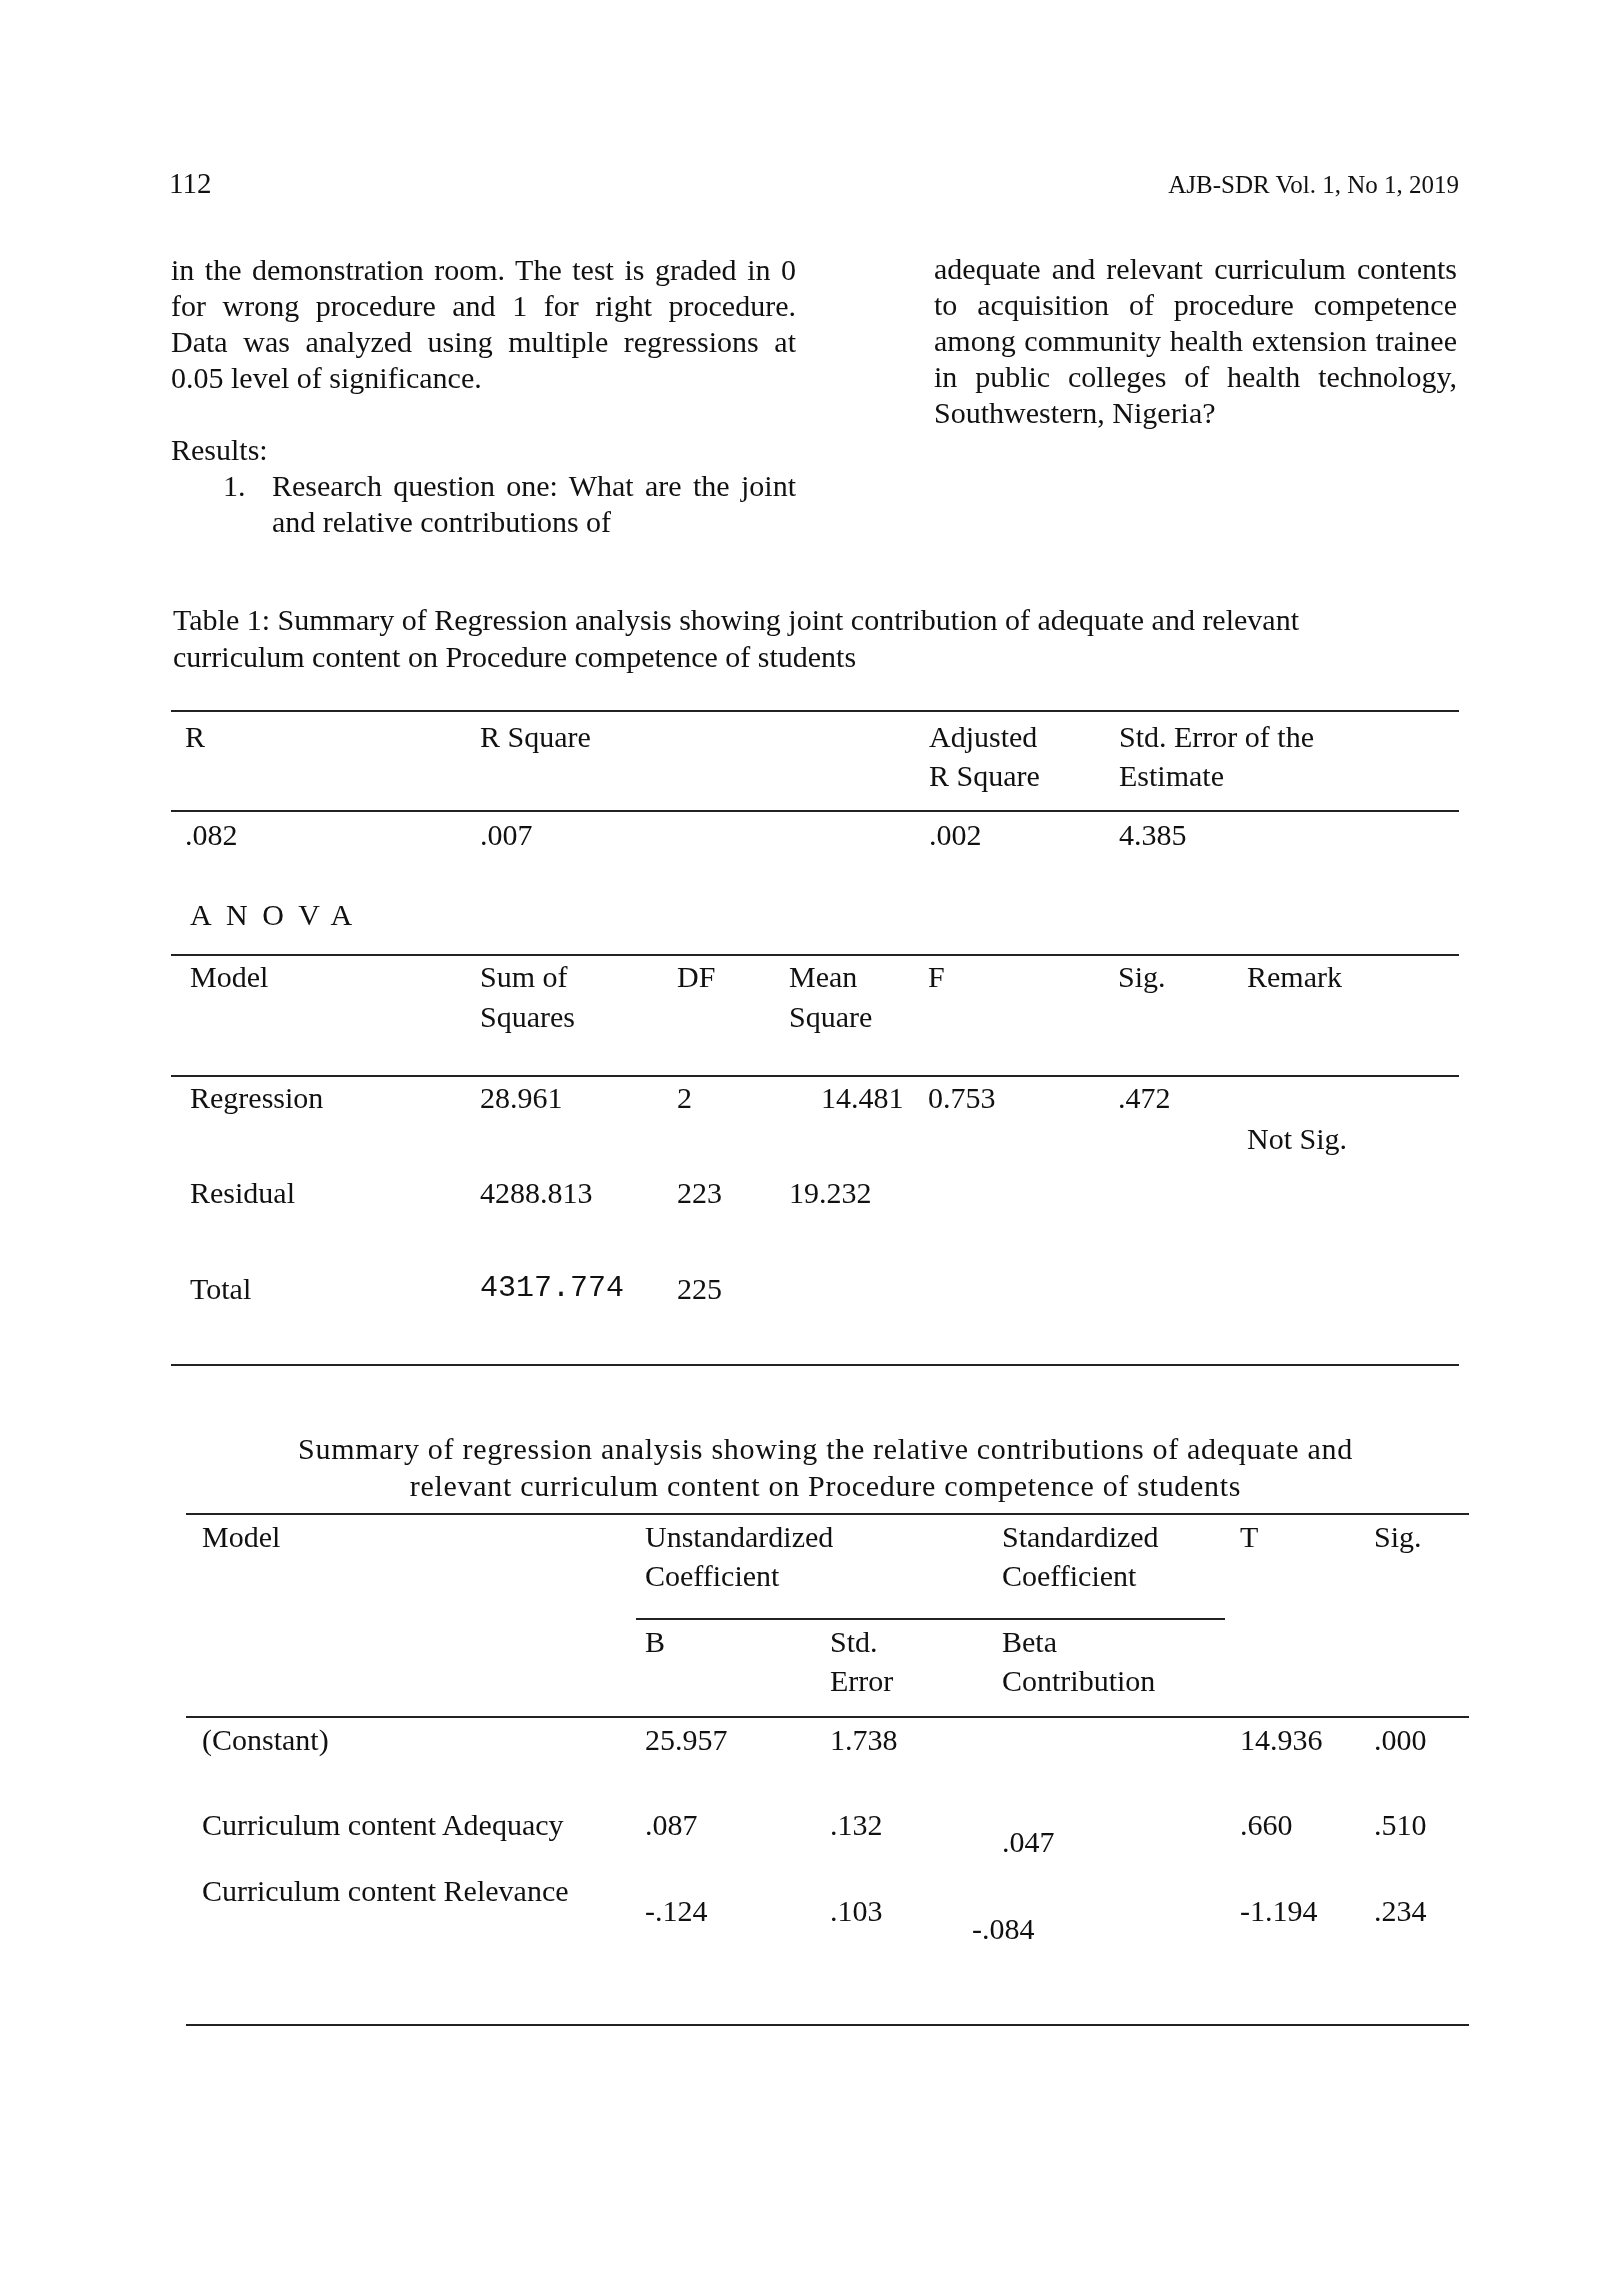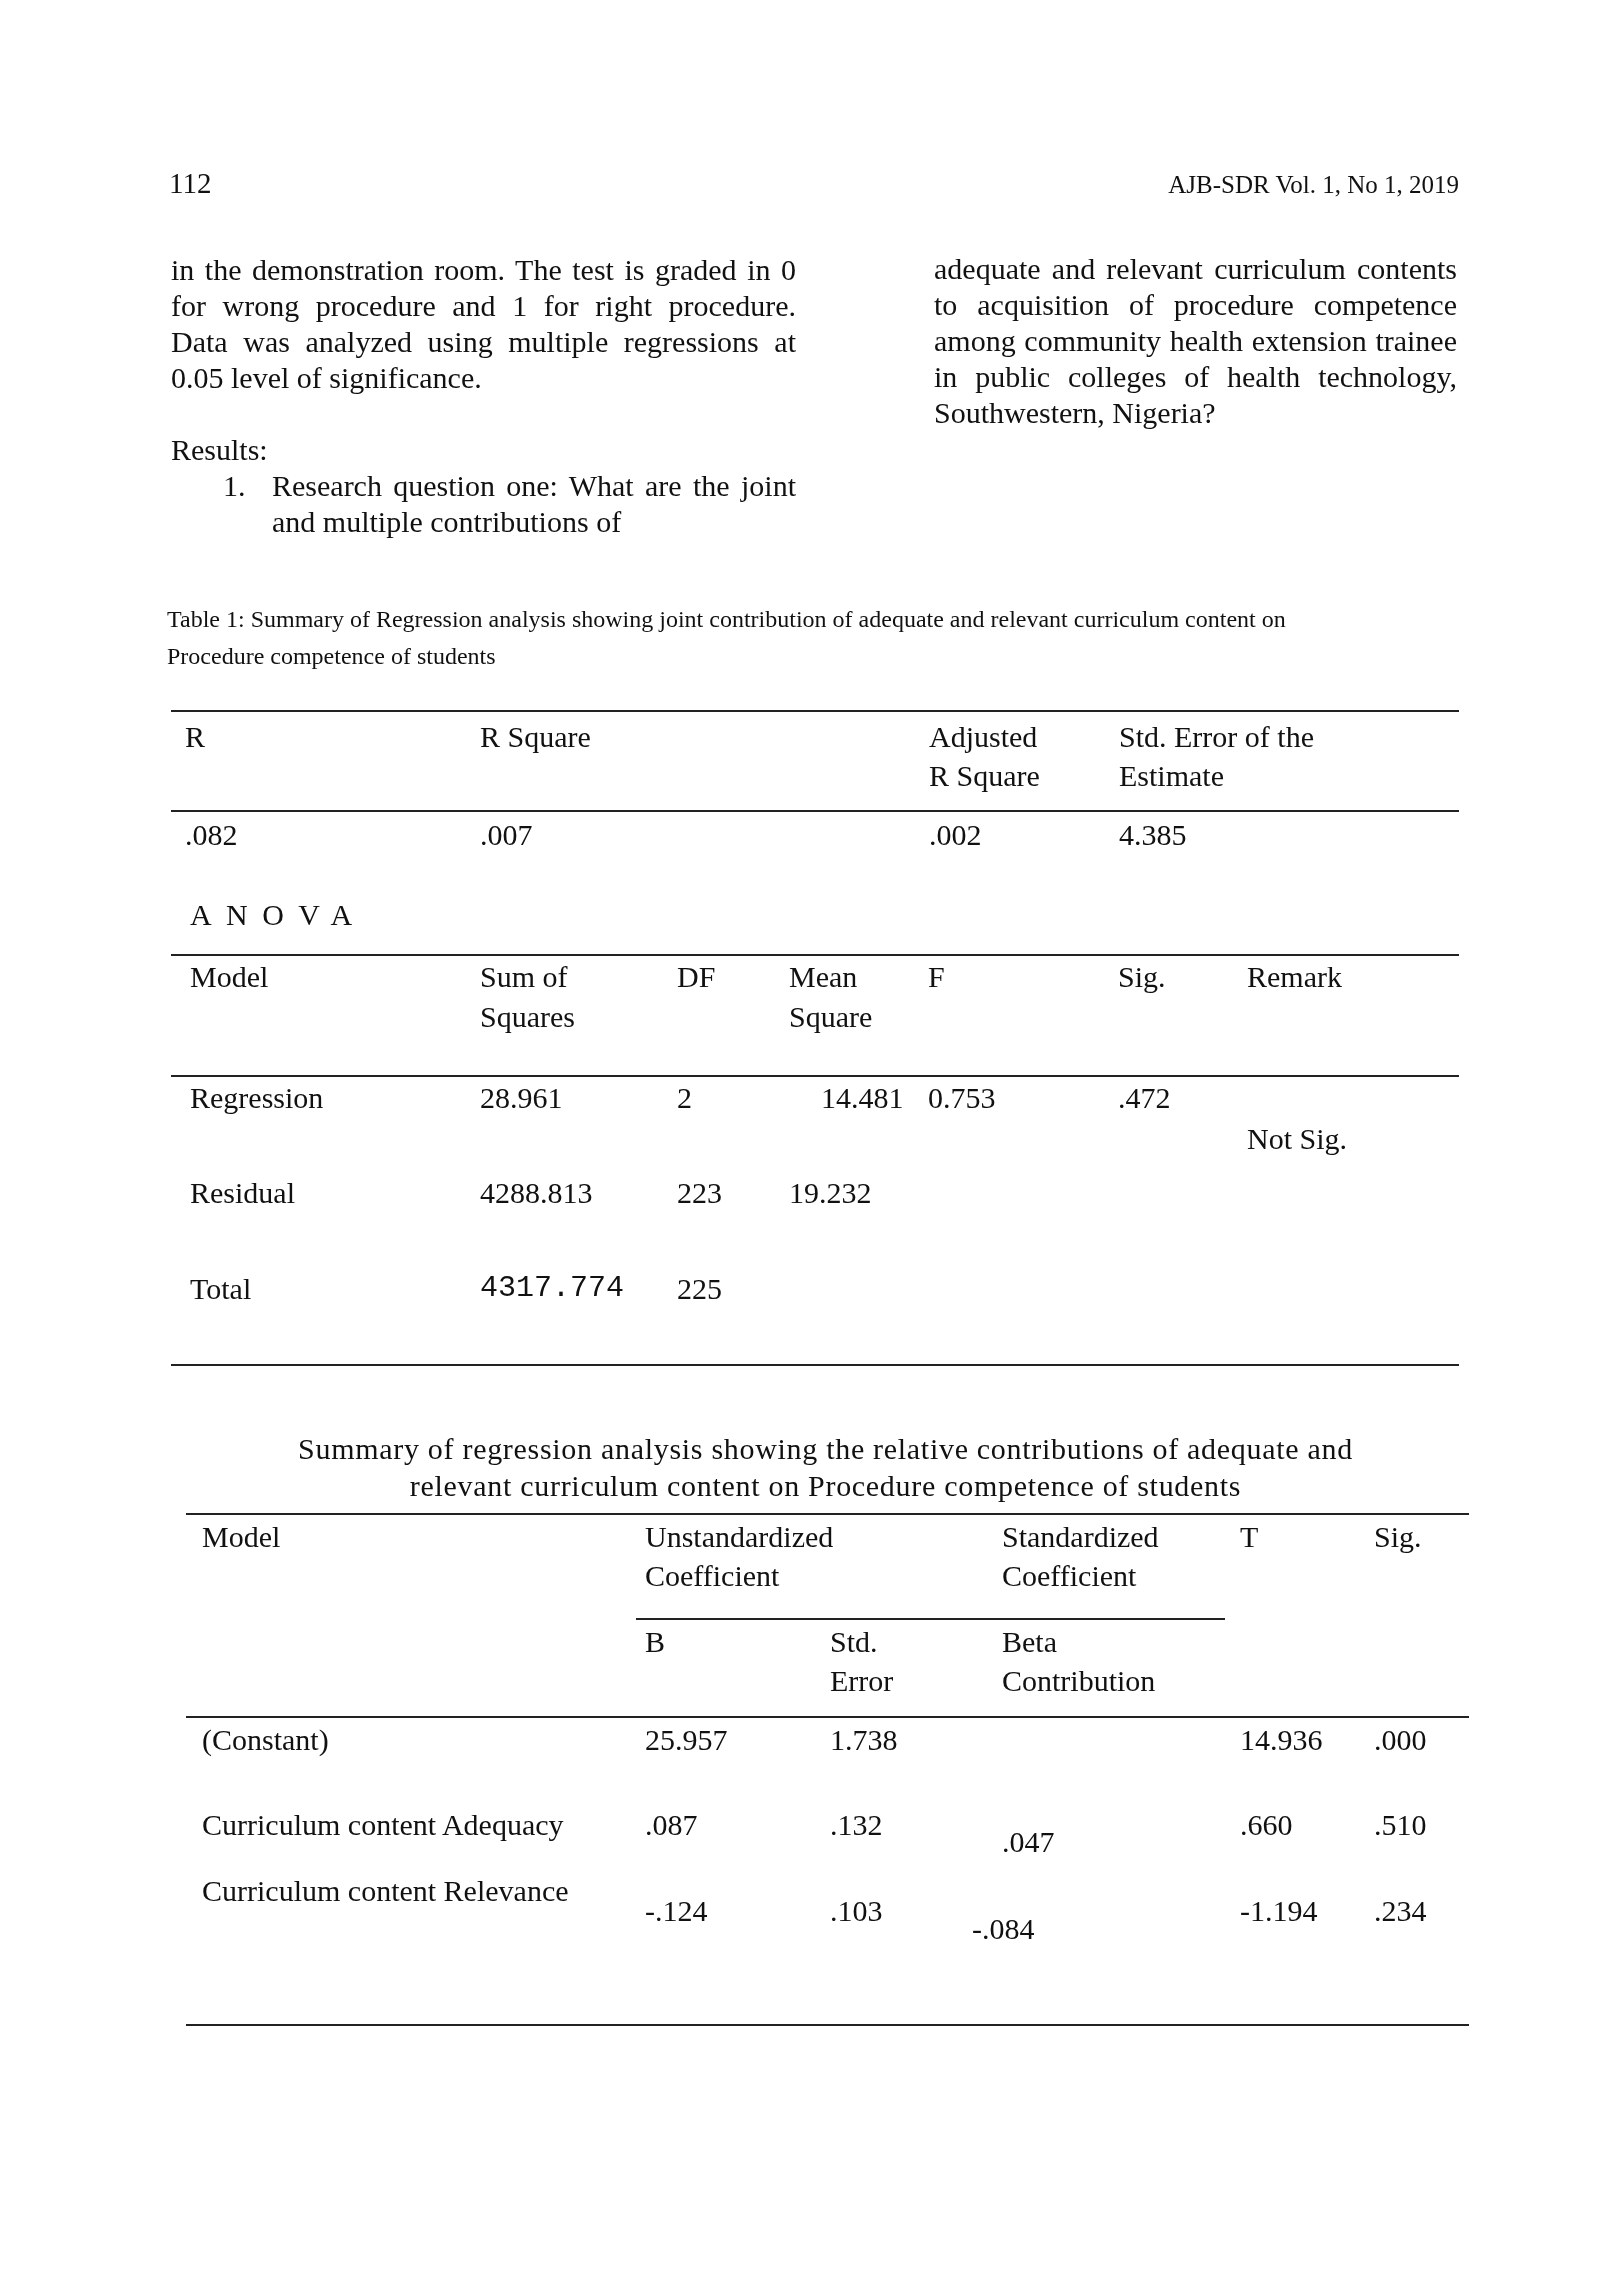"Research question one: What are" span.q-text { text: multiple -> relative }
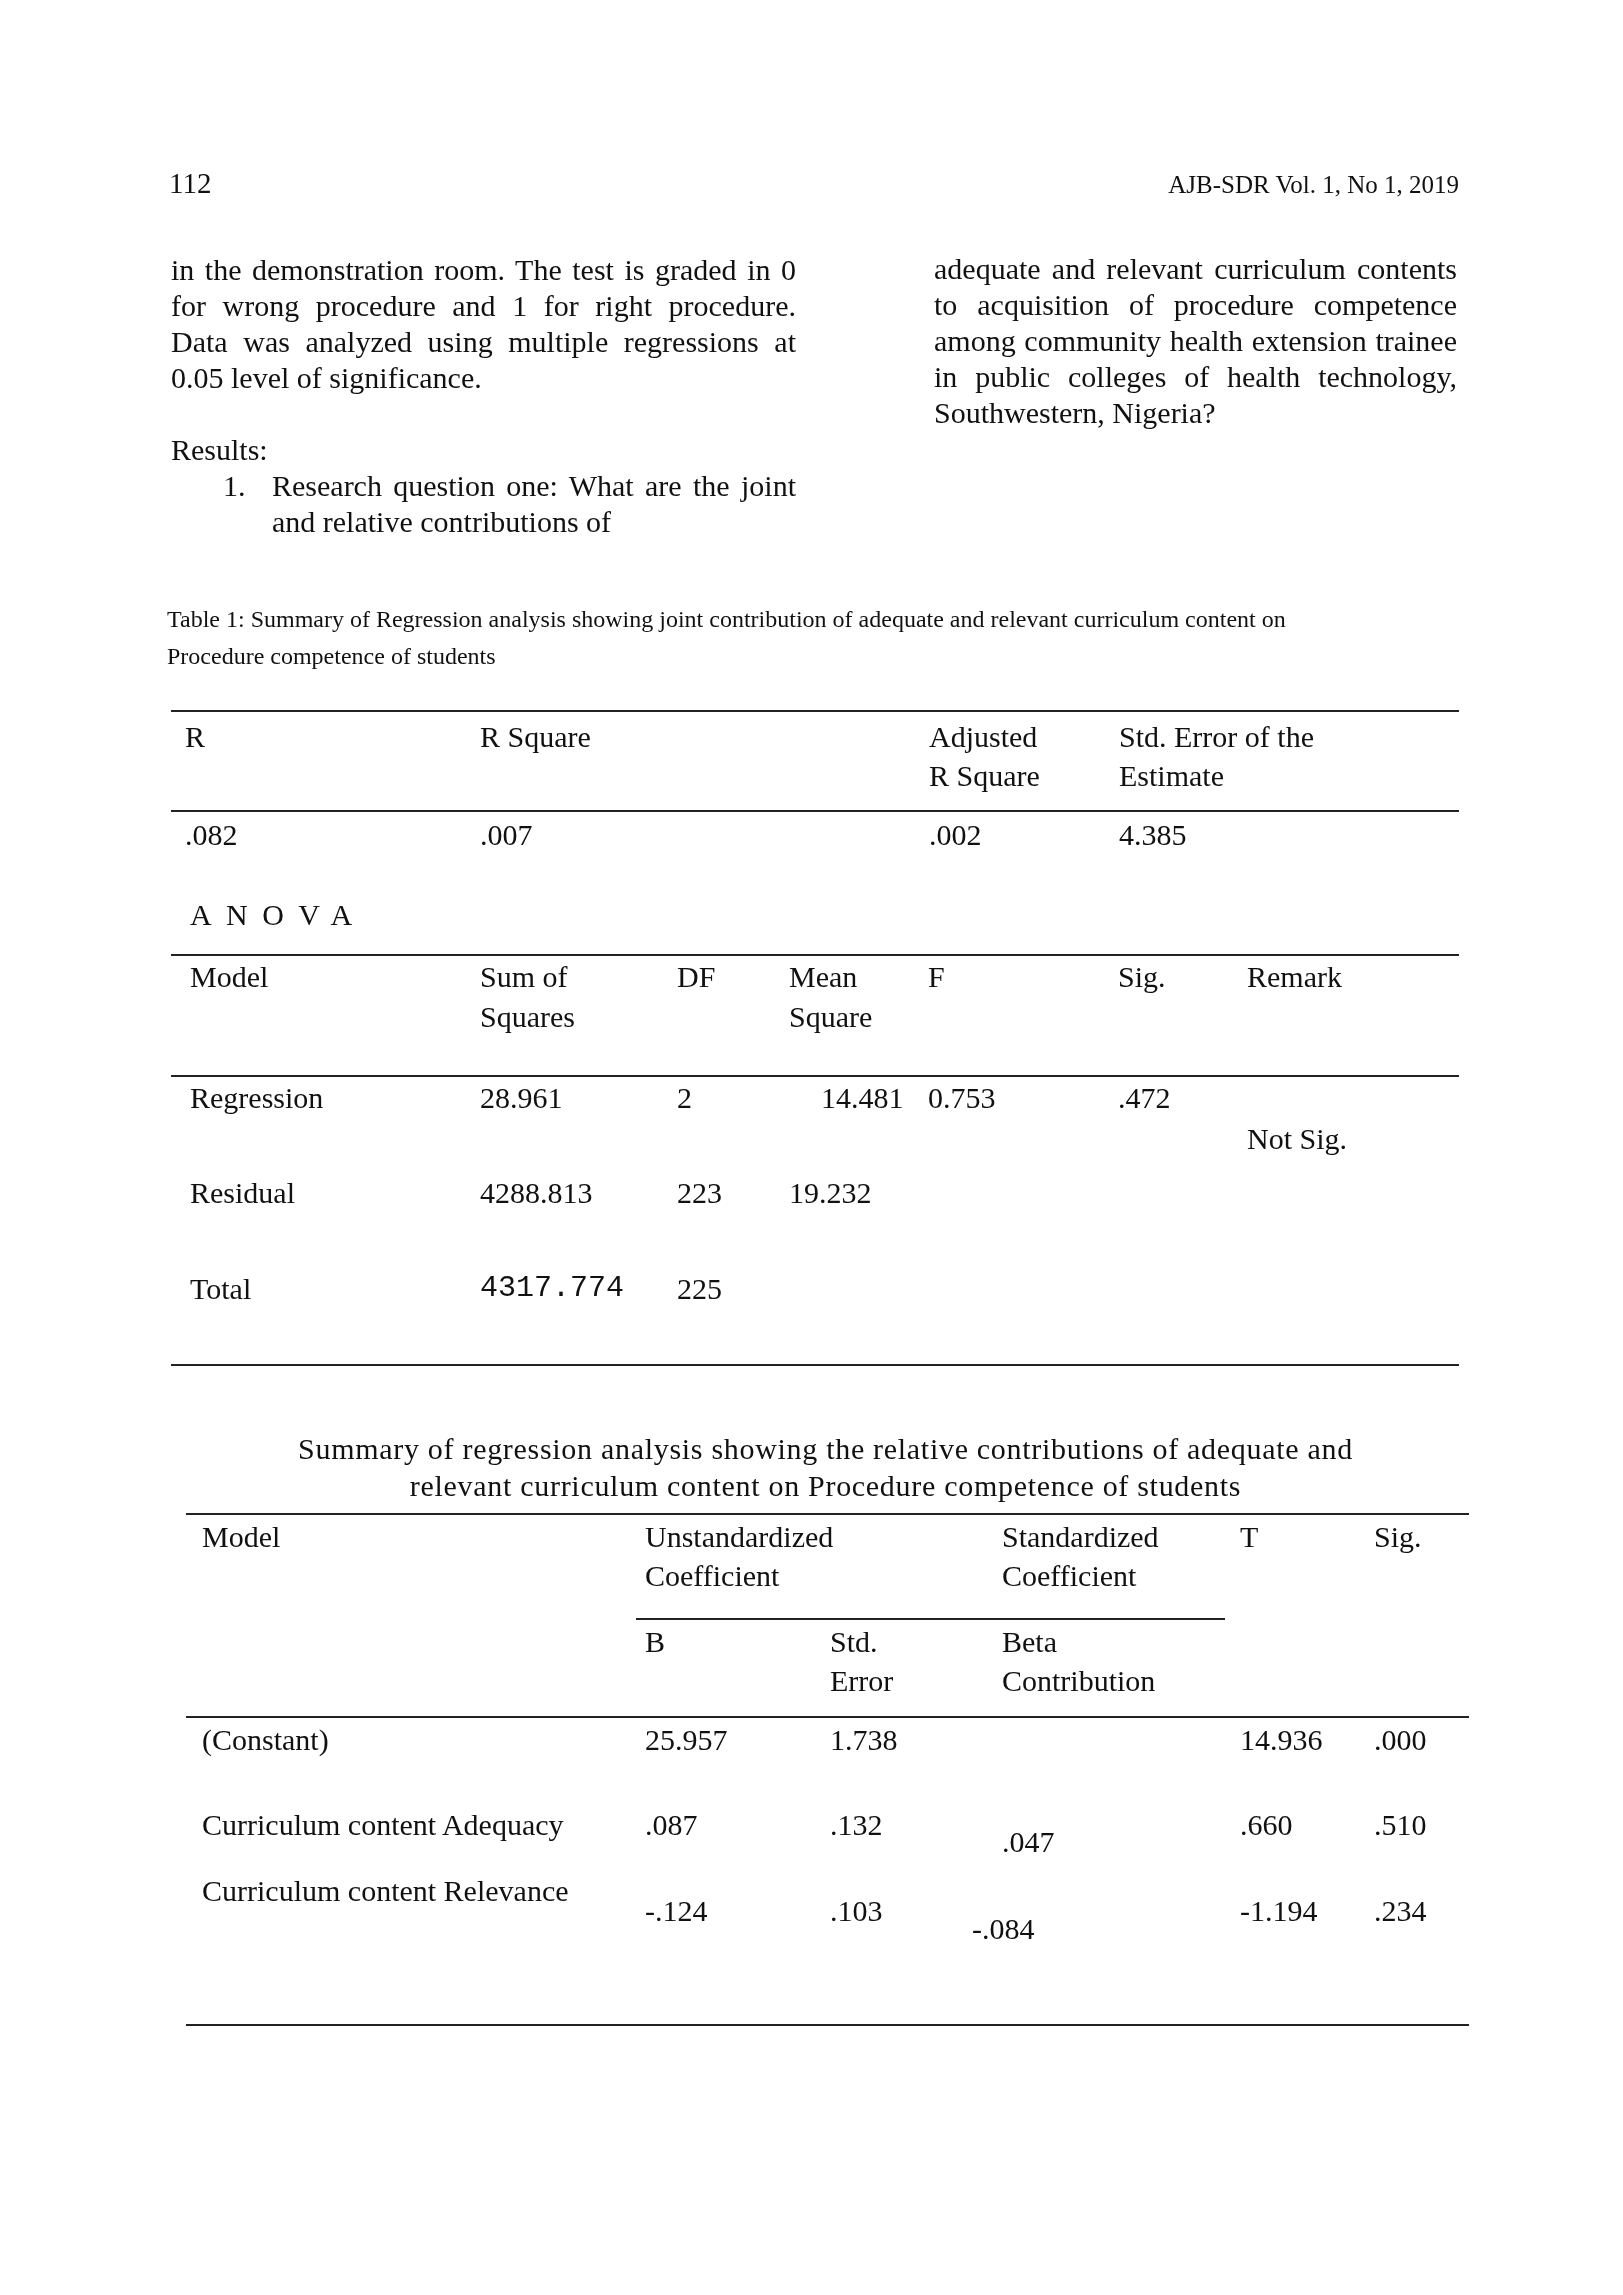"Table 1: Summary of Regression" .caption { font-size: 24px -> 30px; left: 167px -> 173px }
